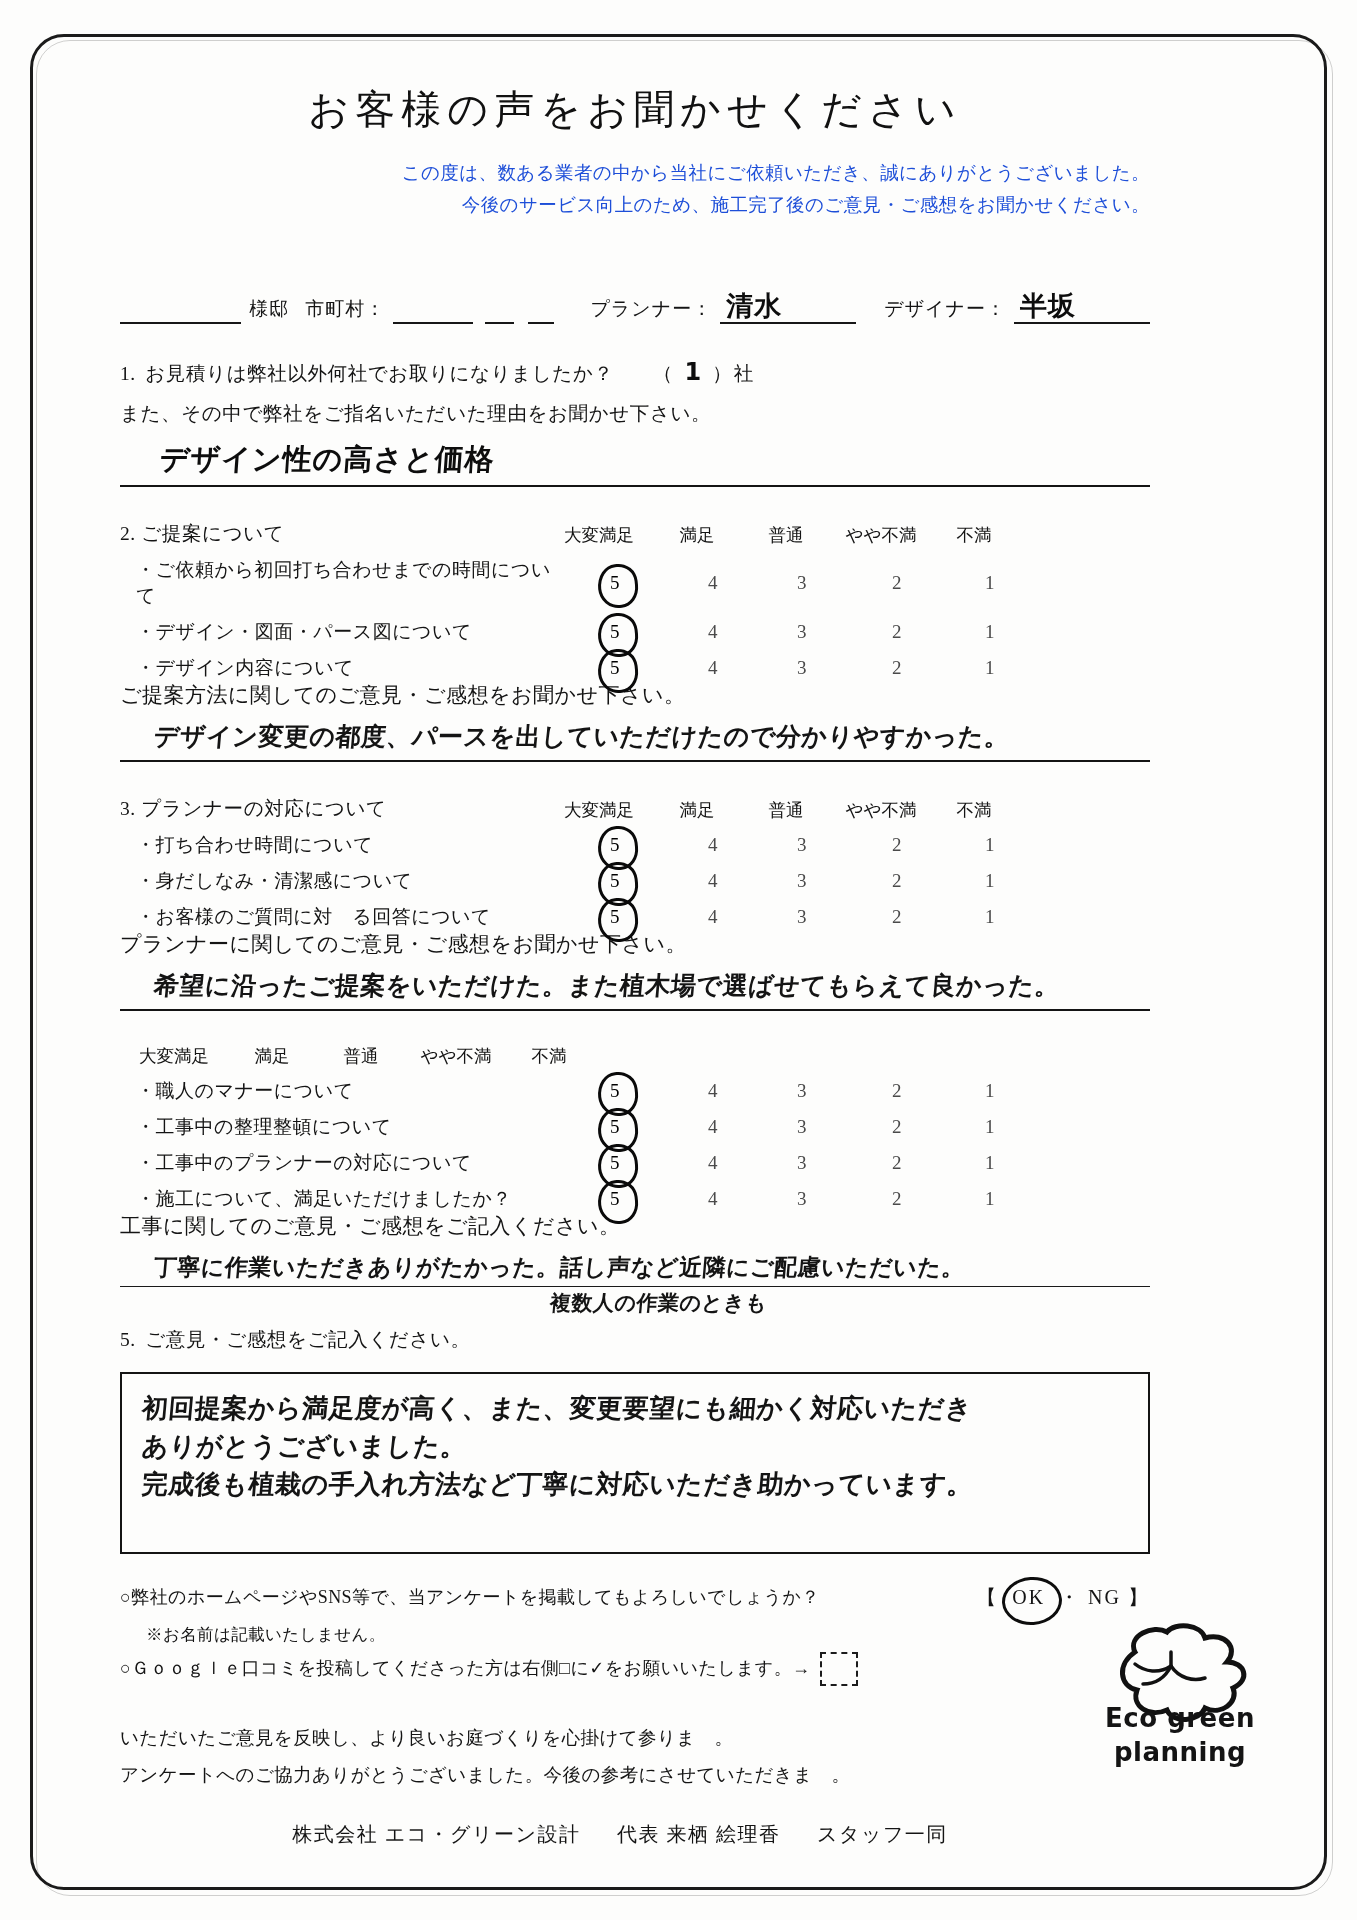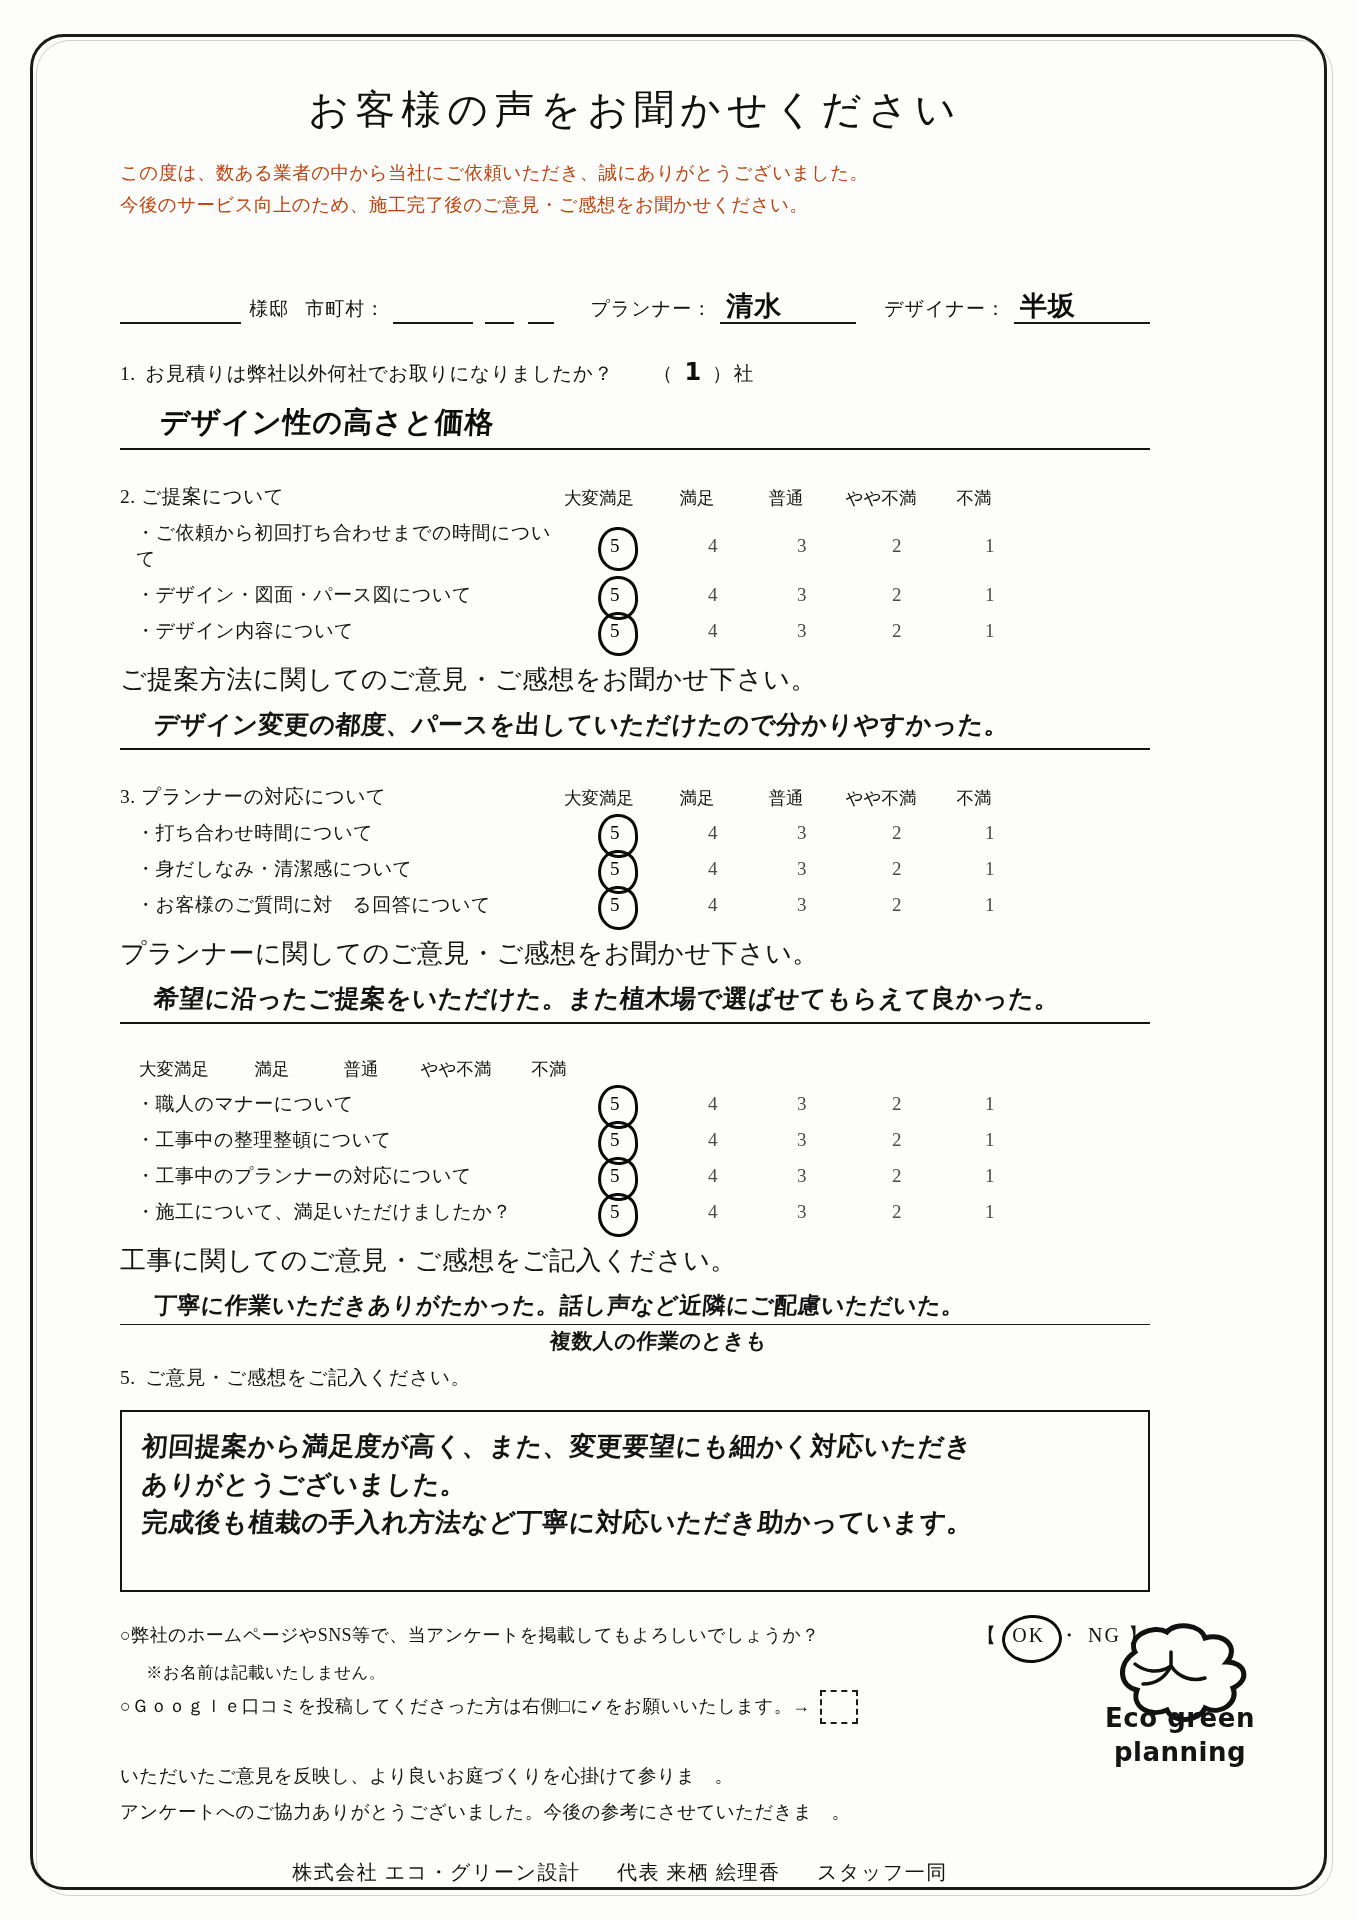"この度は、数ある業者の中から当社にご依頼いただき、誠にありがとうございました。" .lead { color: #c2410c -> #1d4ed8; text-align: left -> right }
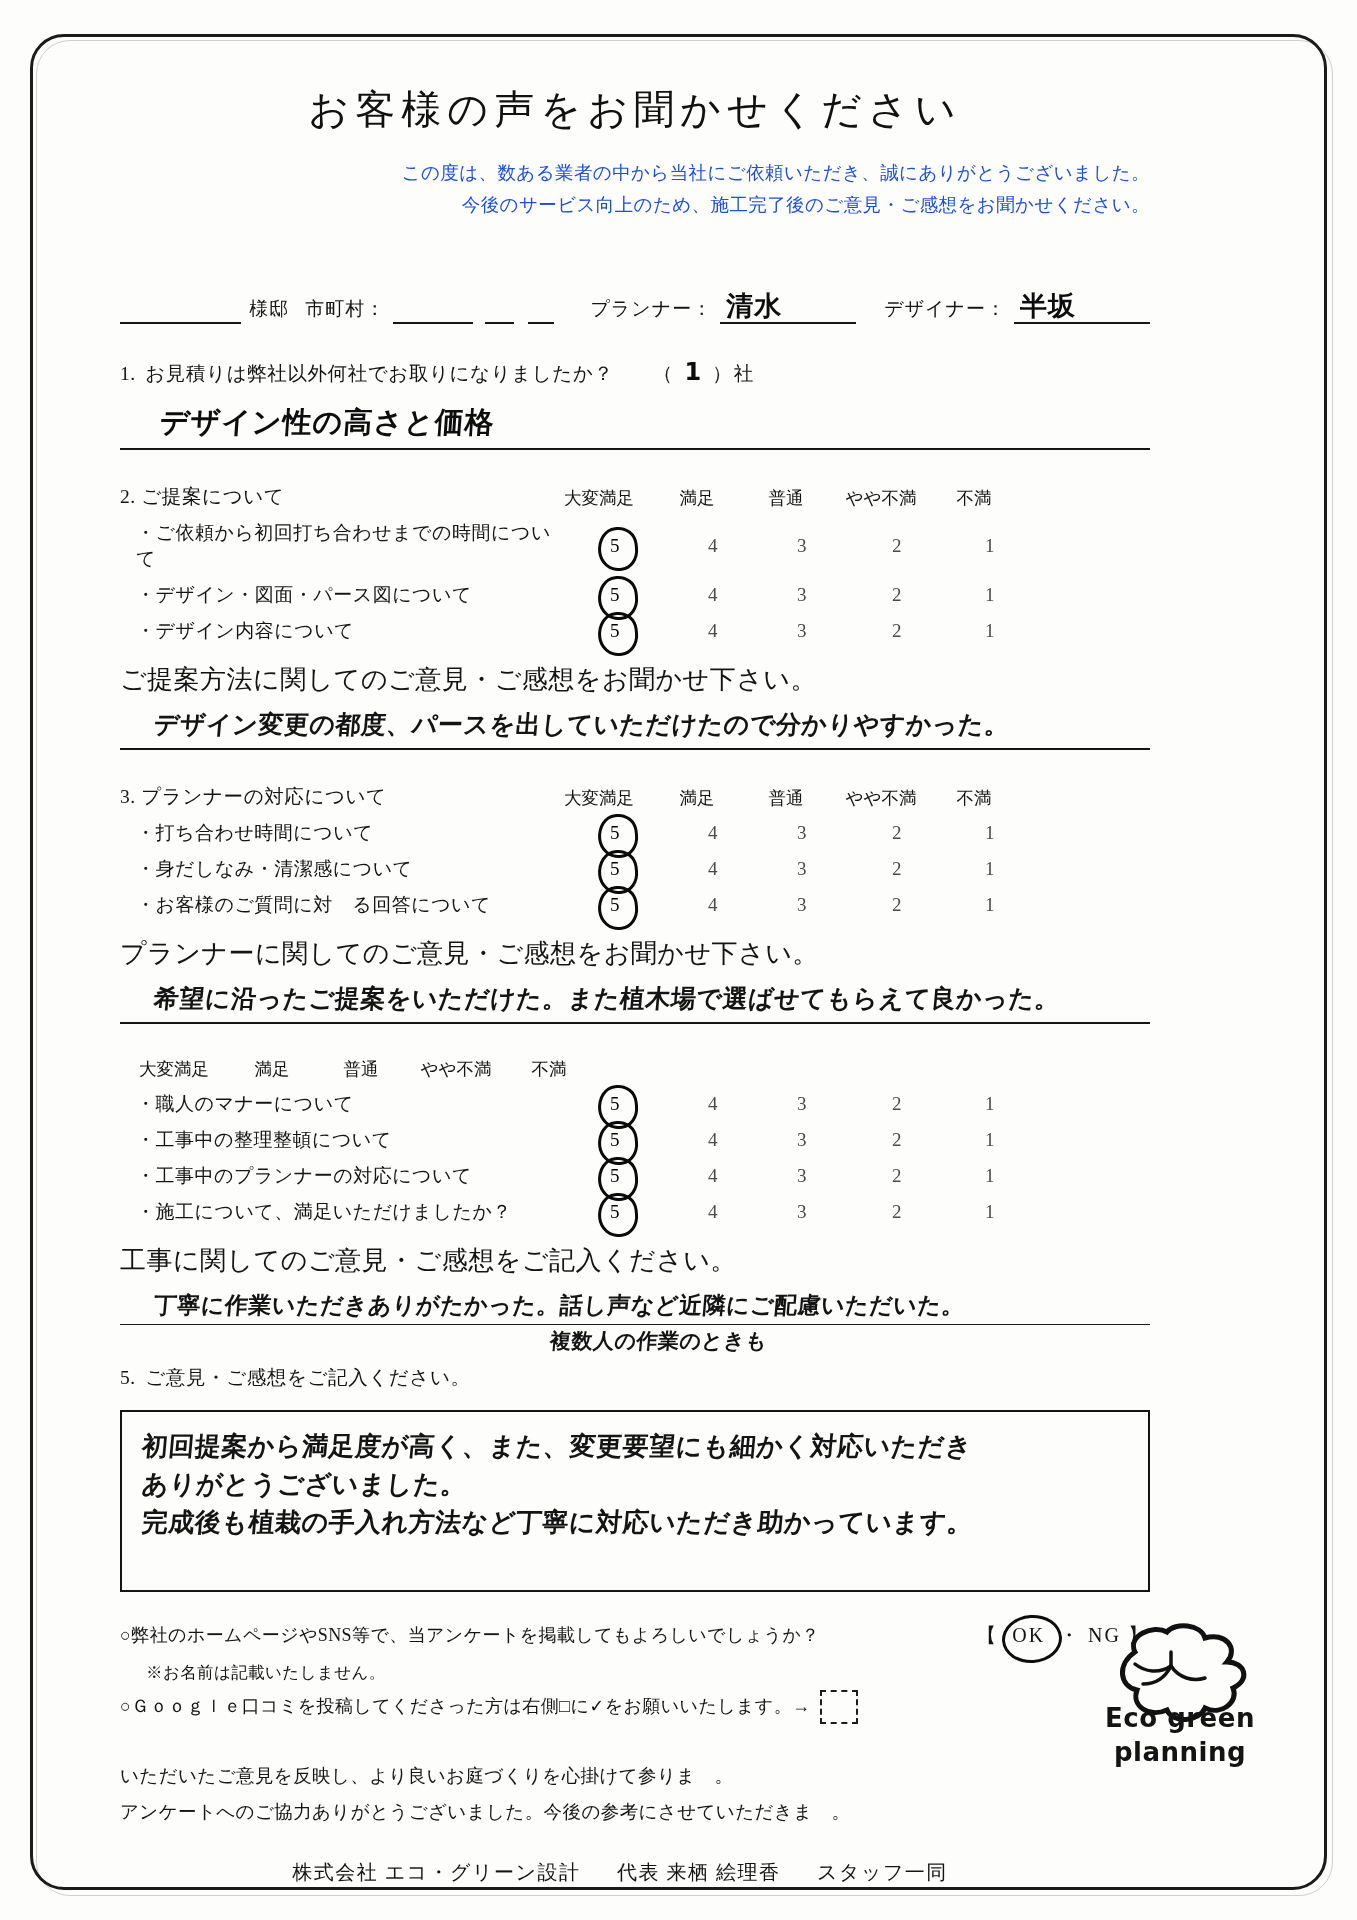"また、その中で弊社をご指名いただいた理由をお聞かせ下さい。" div.q-sub { html: none -> <div>また、その中で弊社をご指名いただいた理由をお聞かせ下さい。</div> }
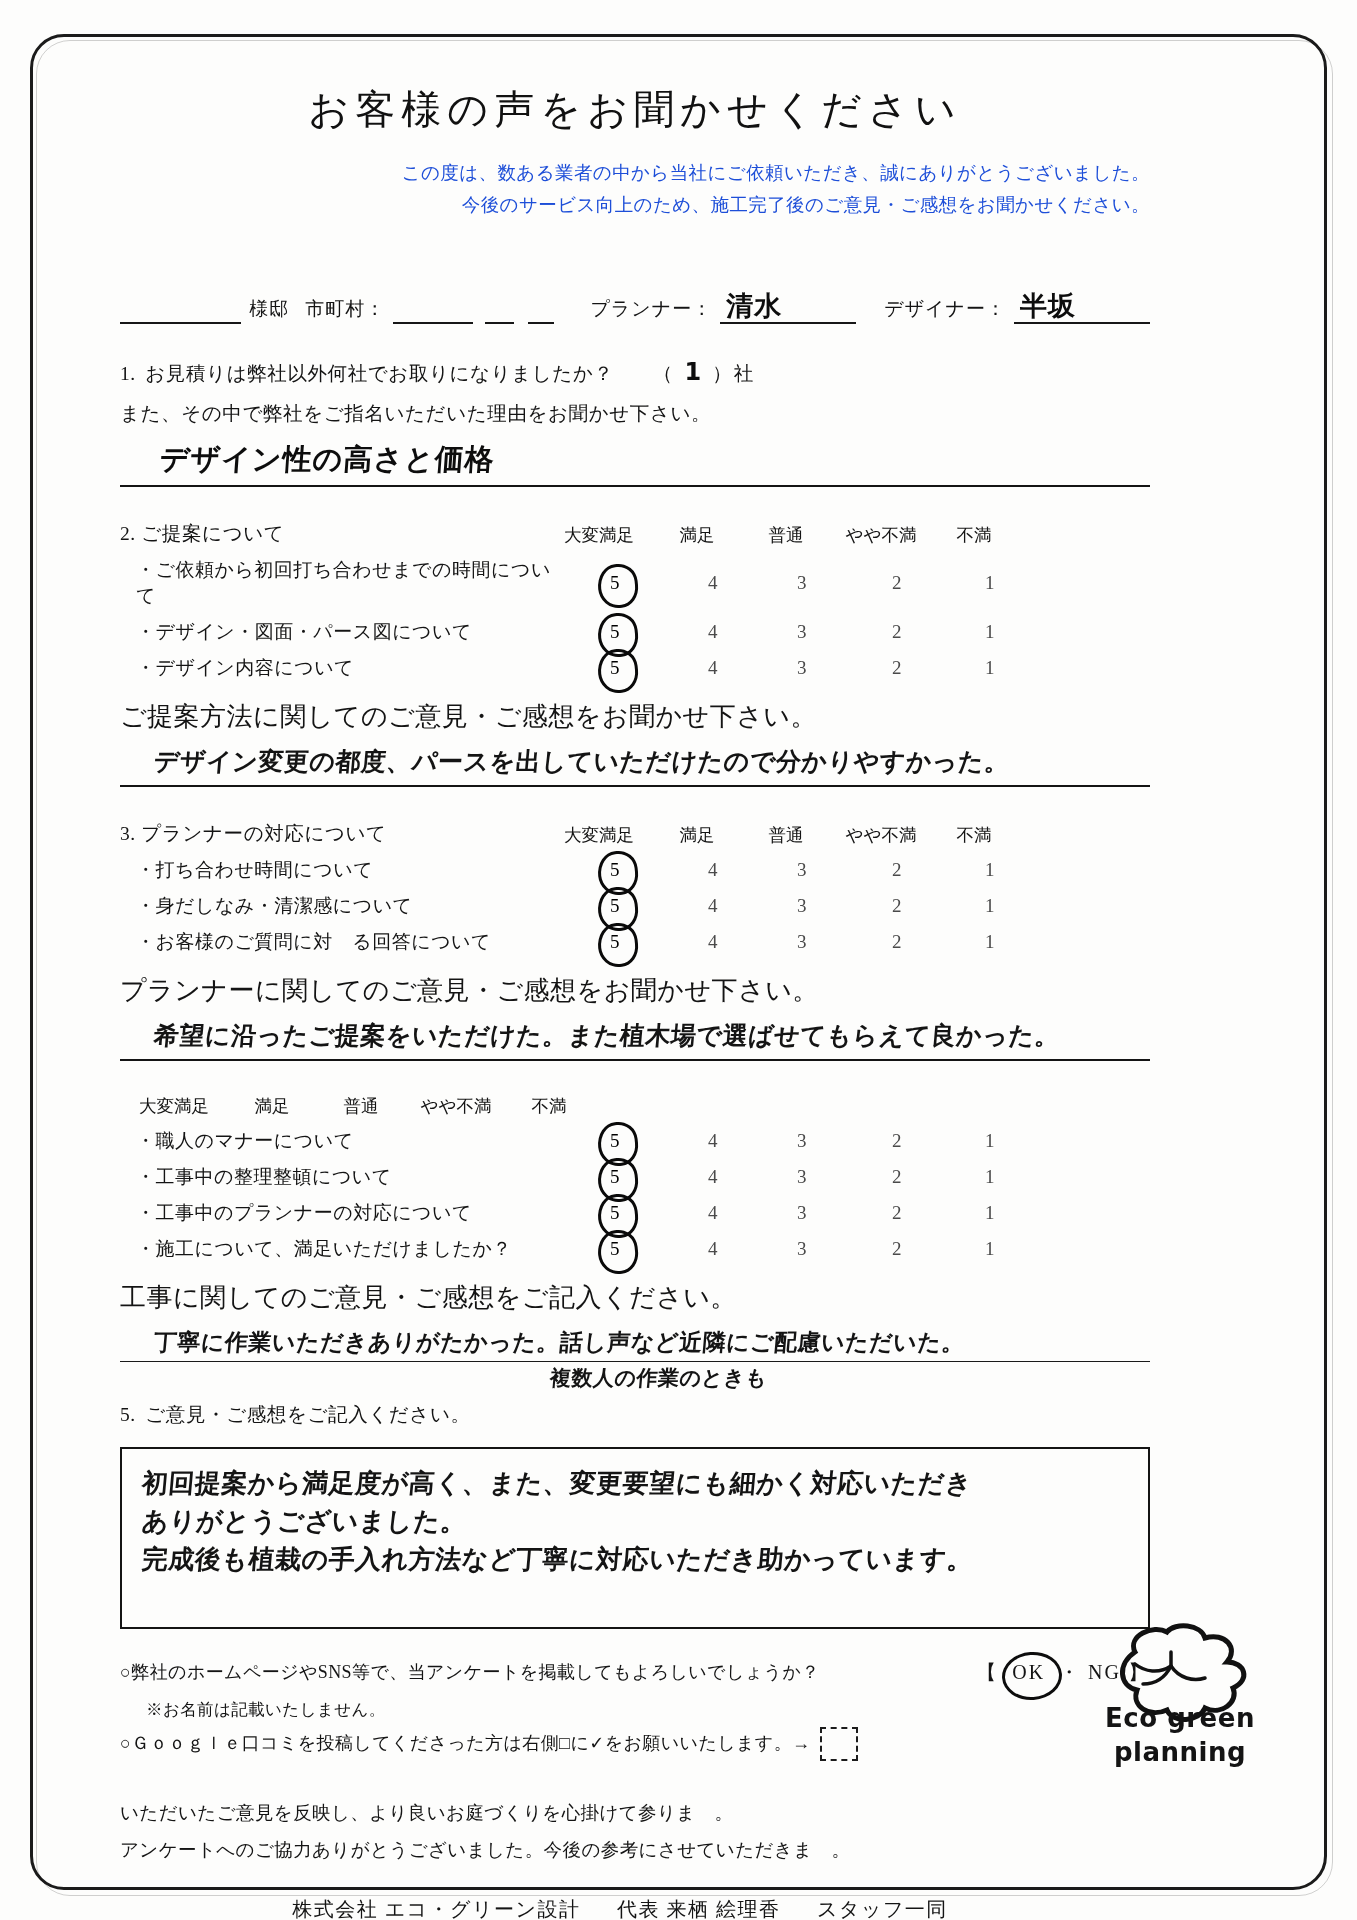"ご提案方法に関してのご意見・ご感想をお聞かせ下さい。" .prompt { font-size: 26px -> 21px; margin-top: 18px -> none }
